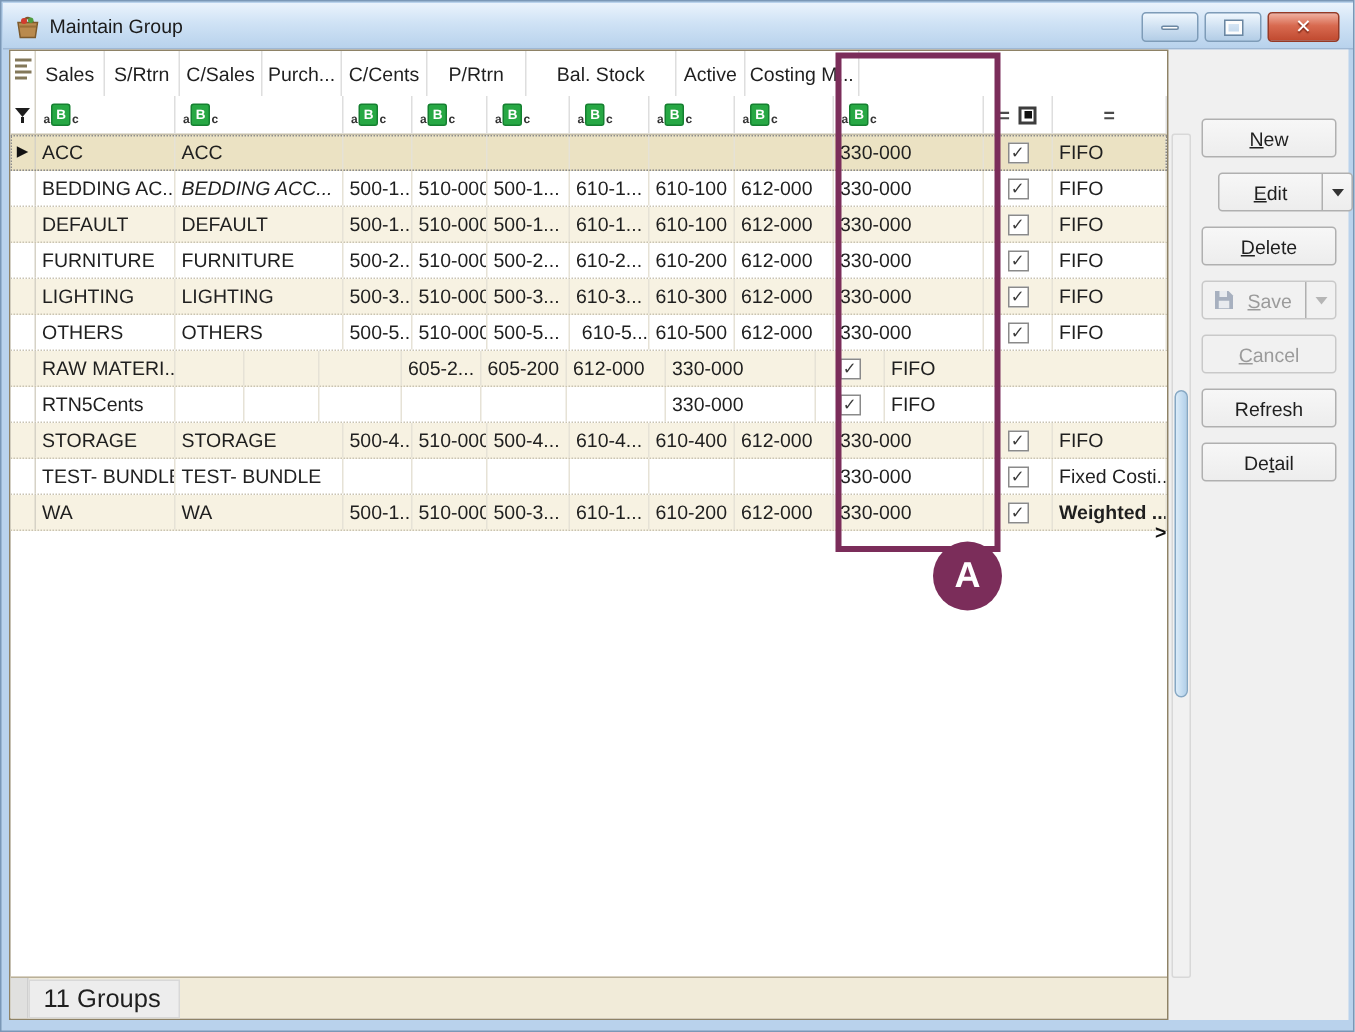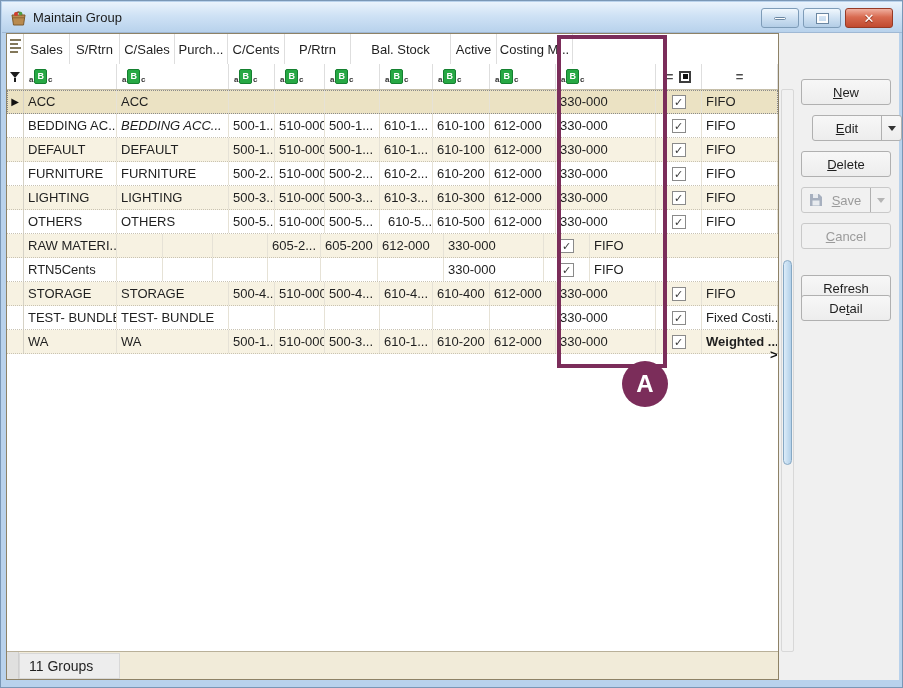"Refresh" div.acbtn { margin-top: 16px -> none }
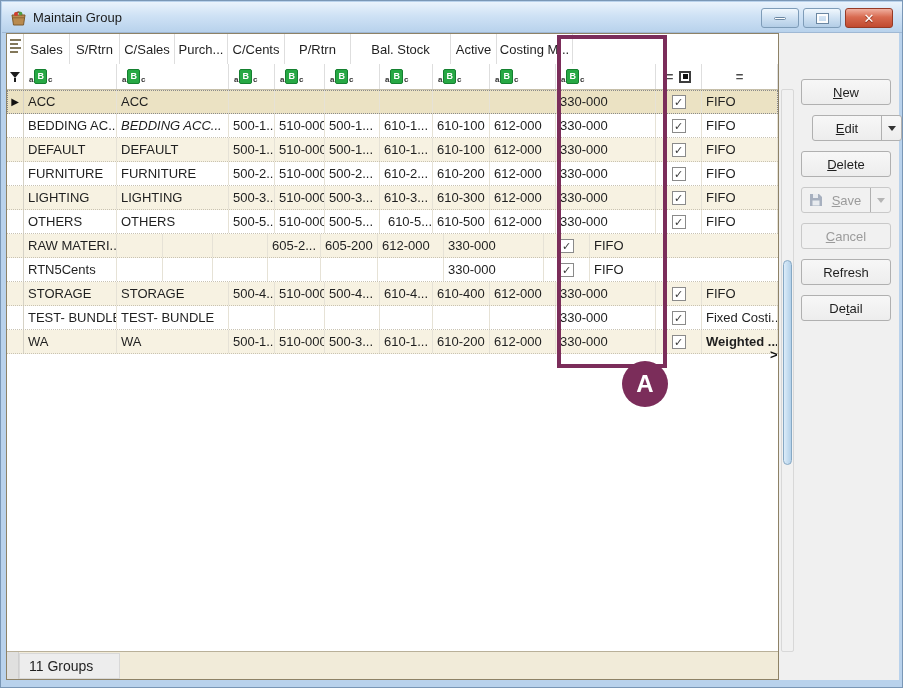"11 Groups" .gstatus .count-box { font-size: 14px -> 17px }
